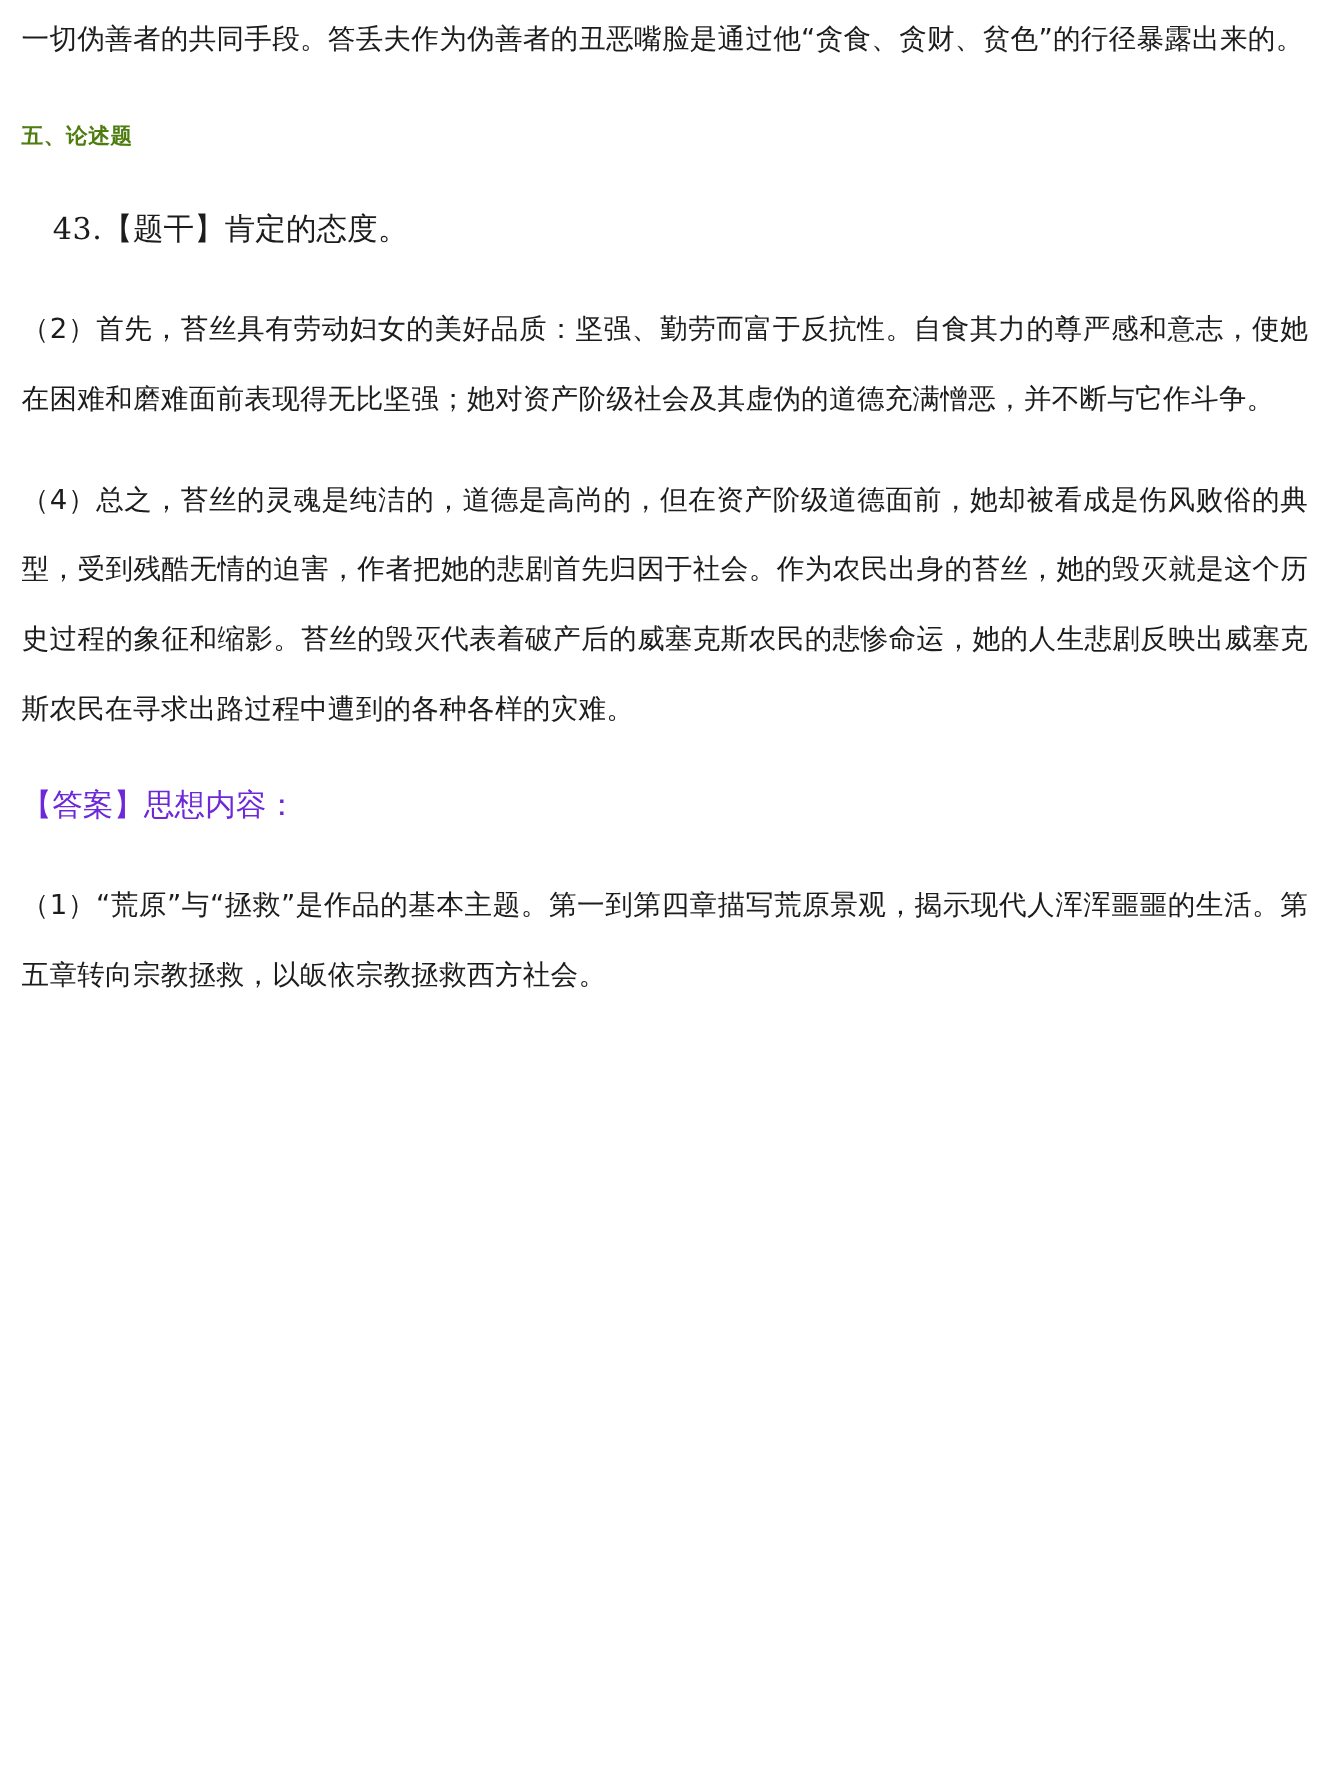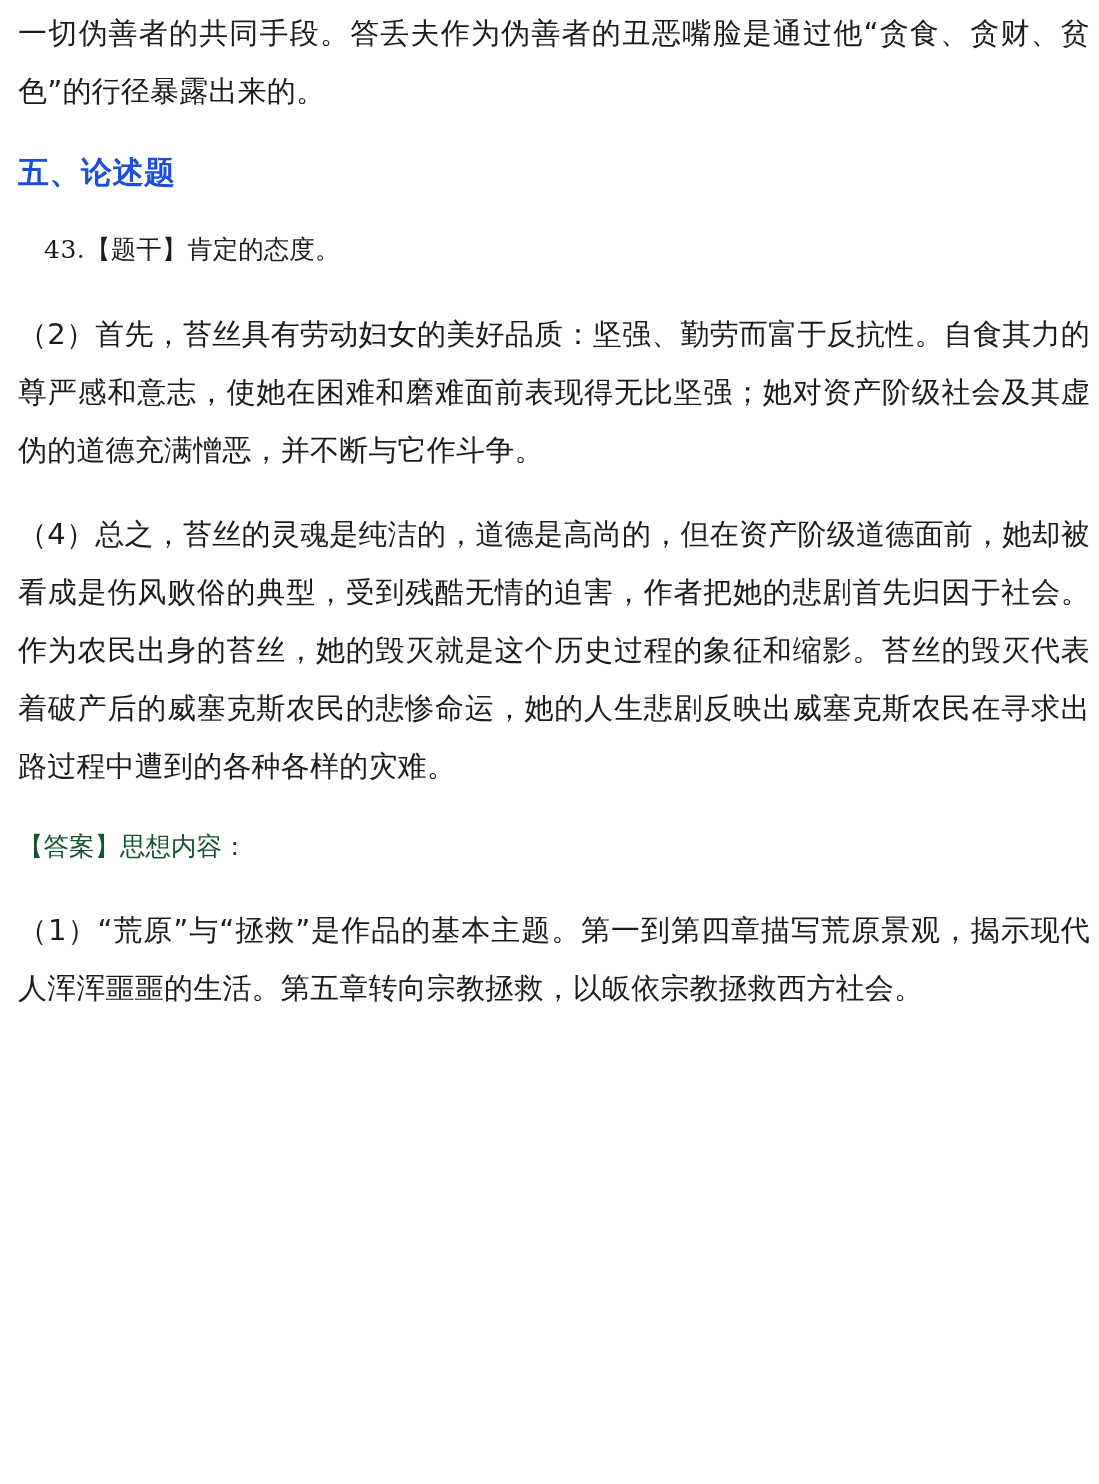"一切伪善者的共同手段。答丢夫作为伪善者的丑恶嘴脸是通过他“贪食、贪财、贫色”的行" p.para { font-size: 29px -> 23px }
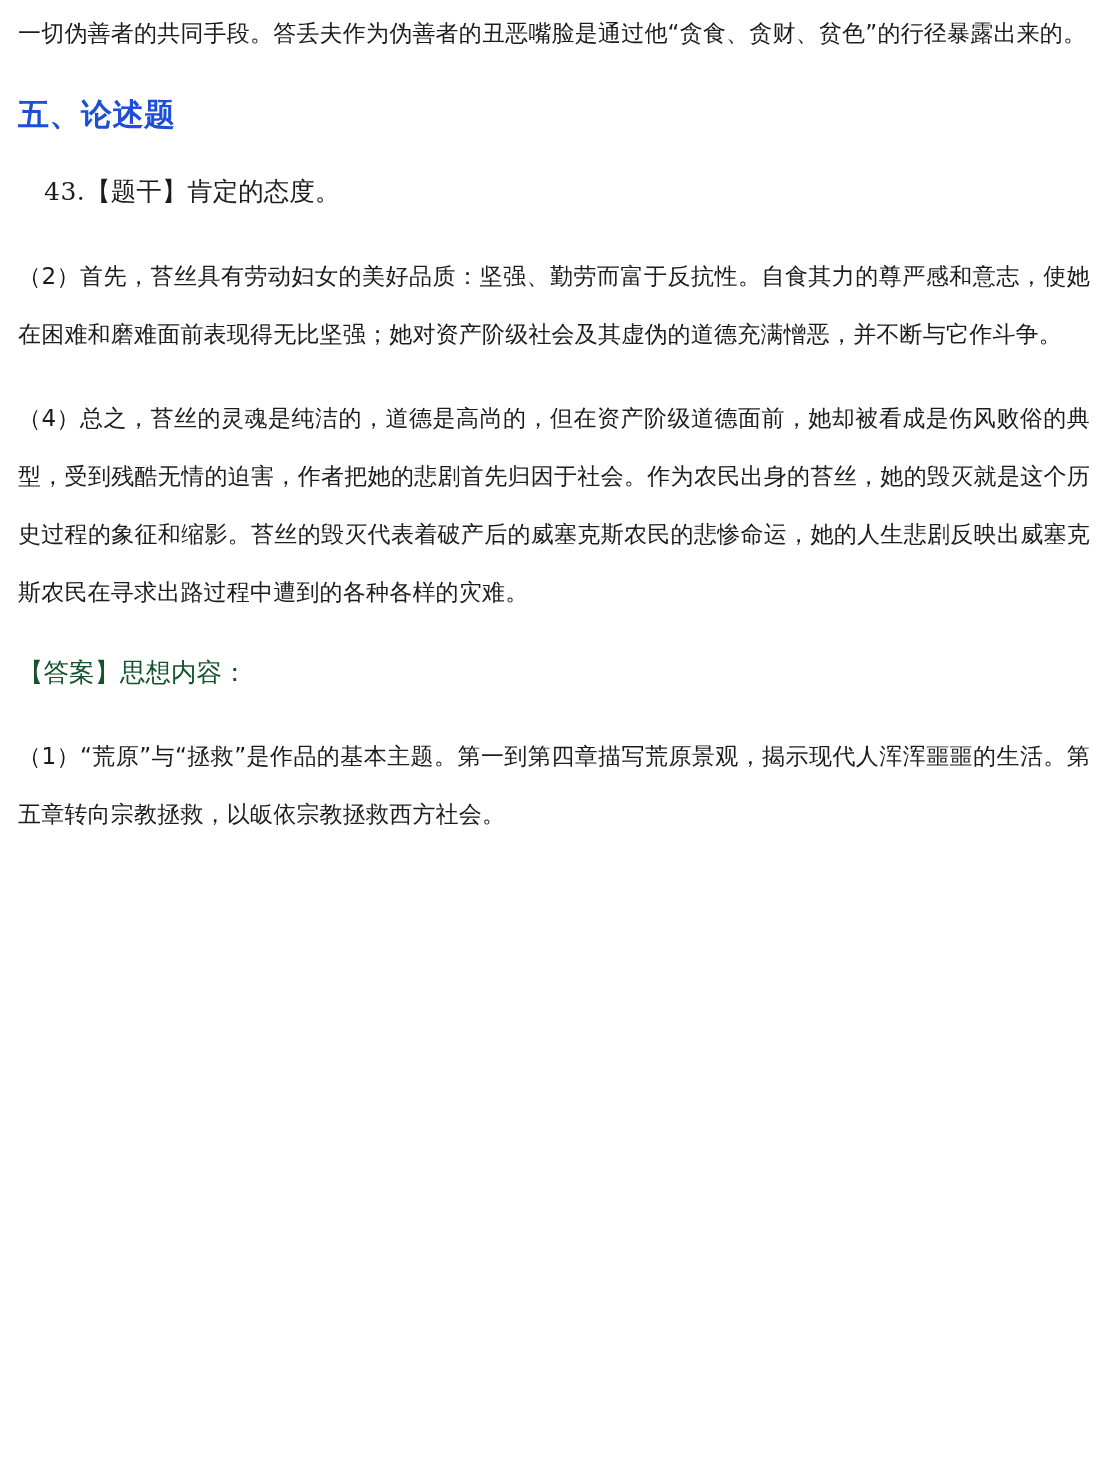"五、论述题" h2.section-heading { color: #1d4ed8 -> #4d7c0f; font-size: 31px -> 18px }
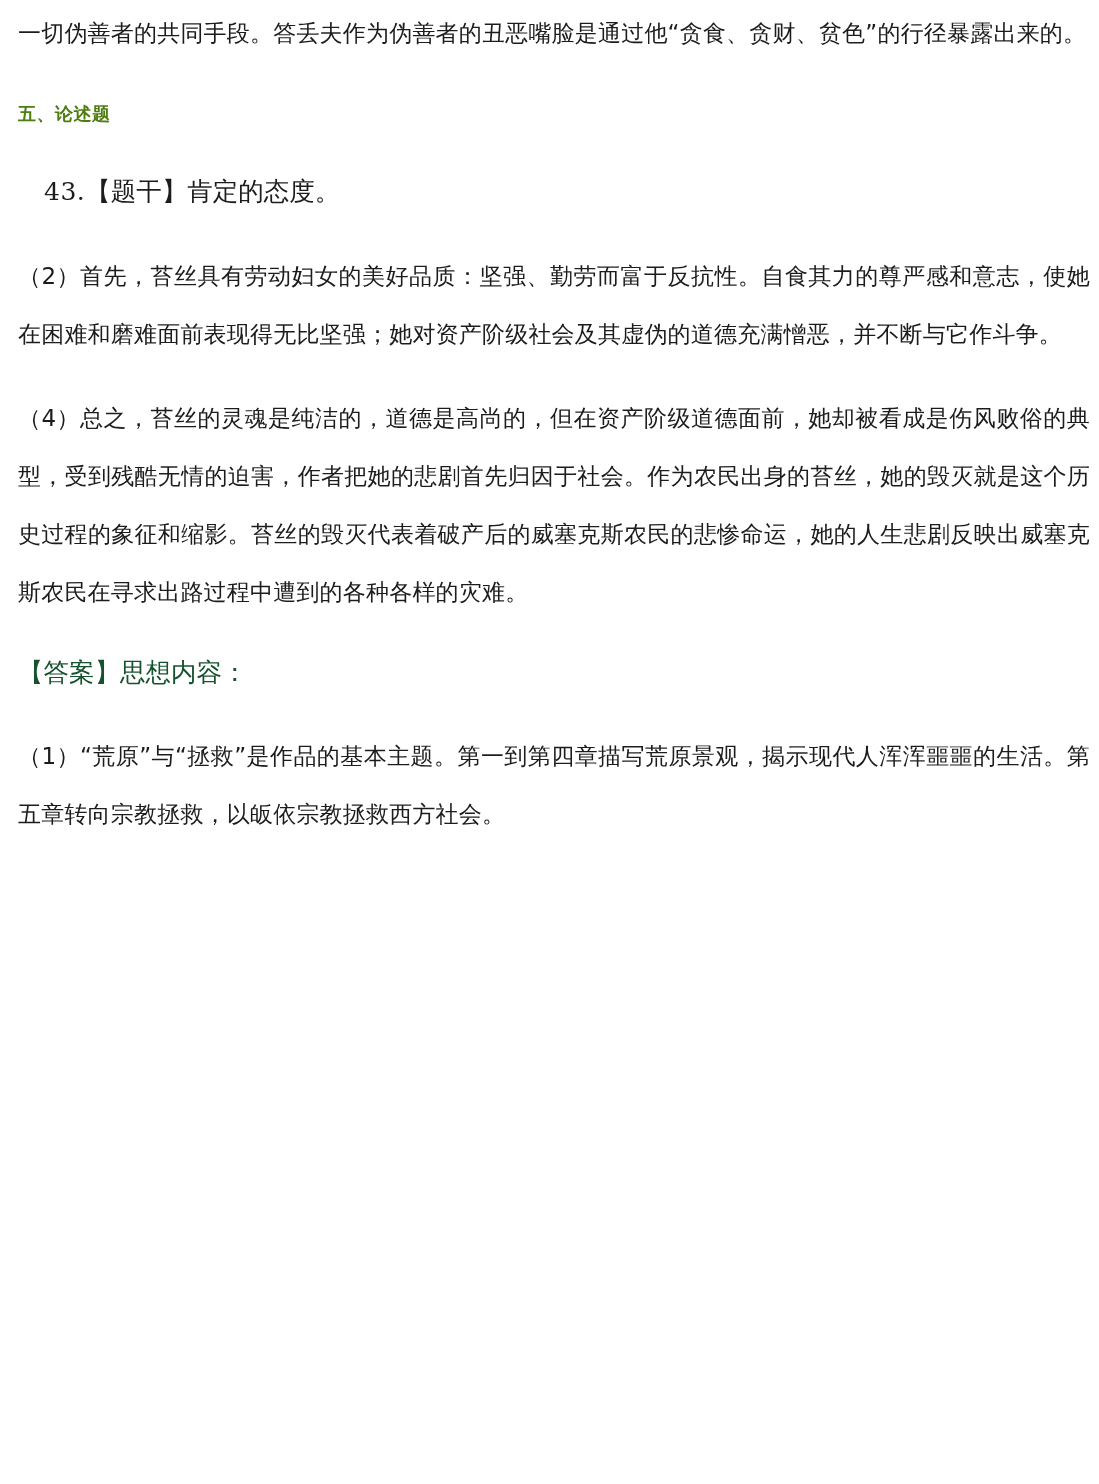"【答案】思想内容：" p.answer-label { color: #14532d -> #6d28d9 }
